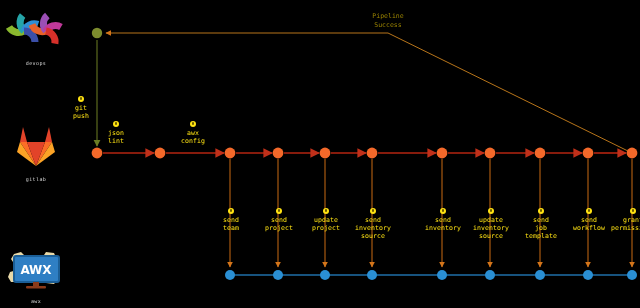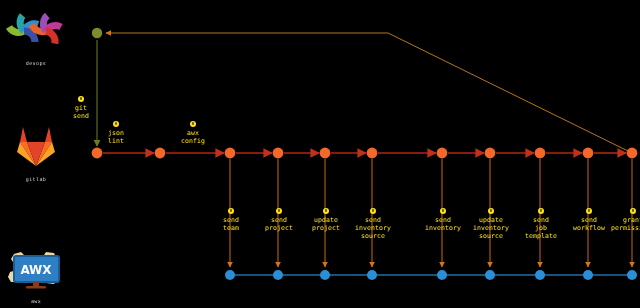"Pipeline" div.pipe-lbl { html: none -> <div>Pipeline Success</div> }
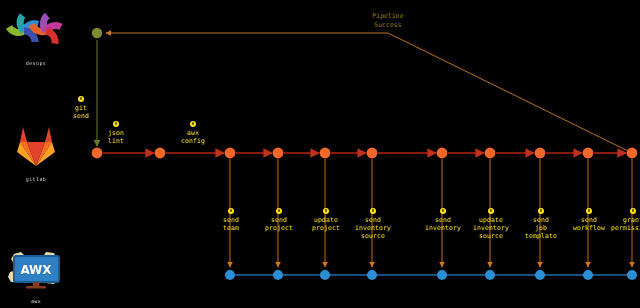"git" span { text: send -> push }
